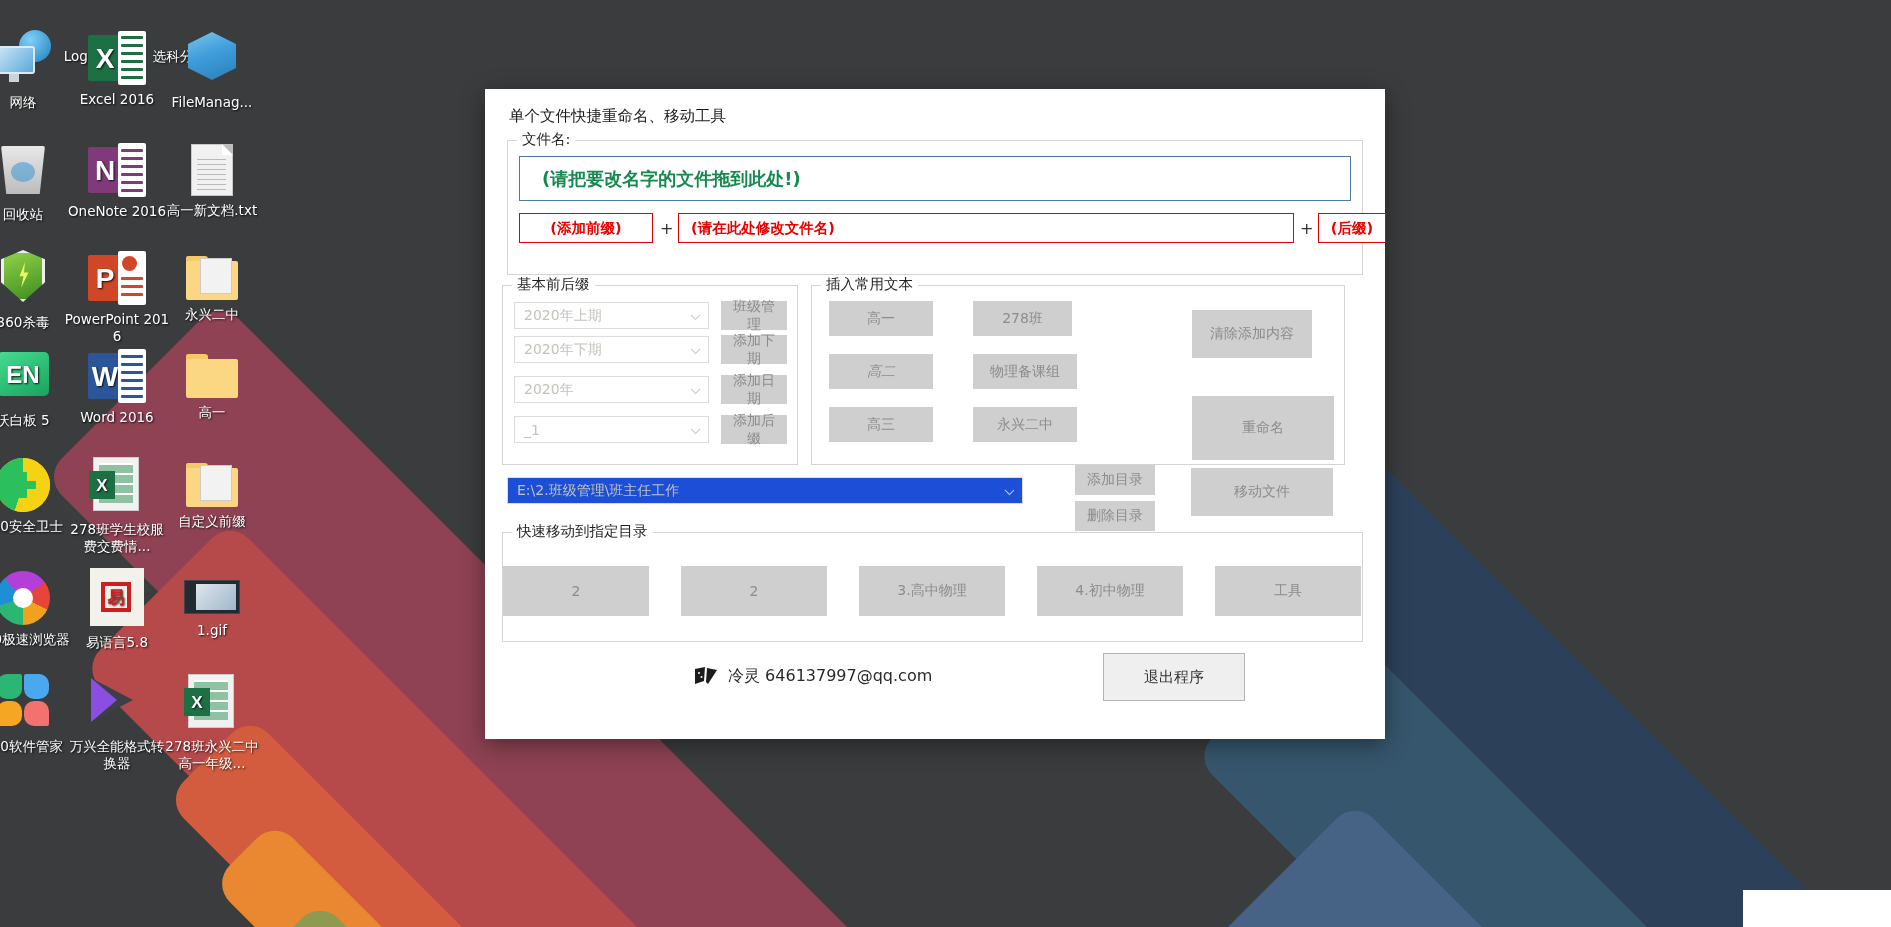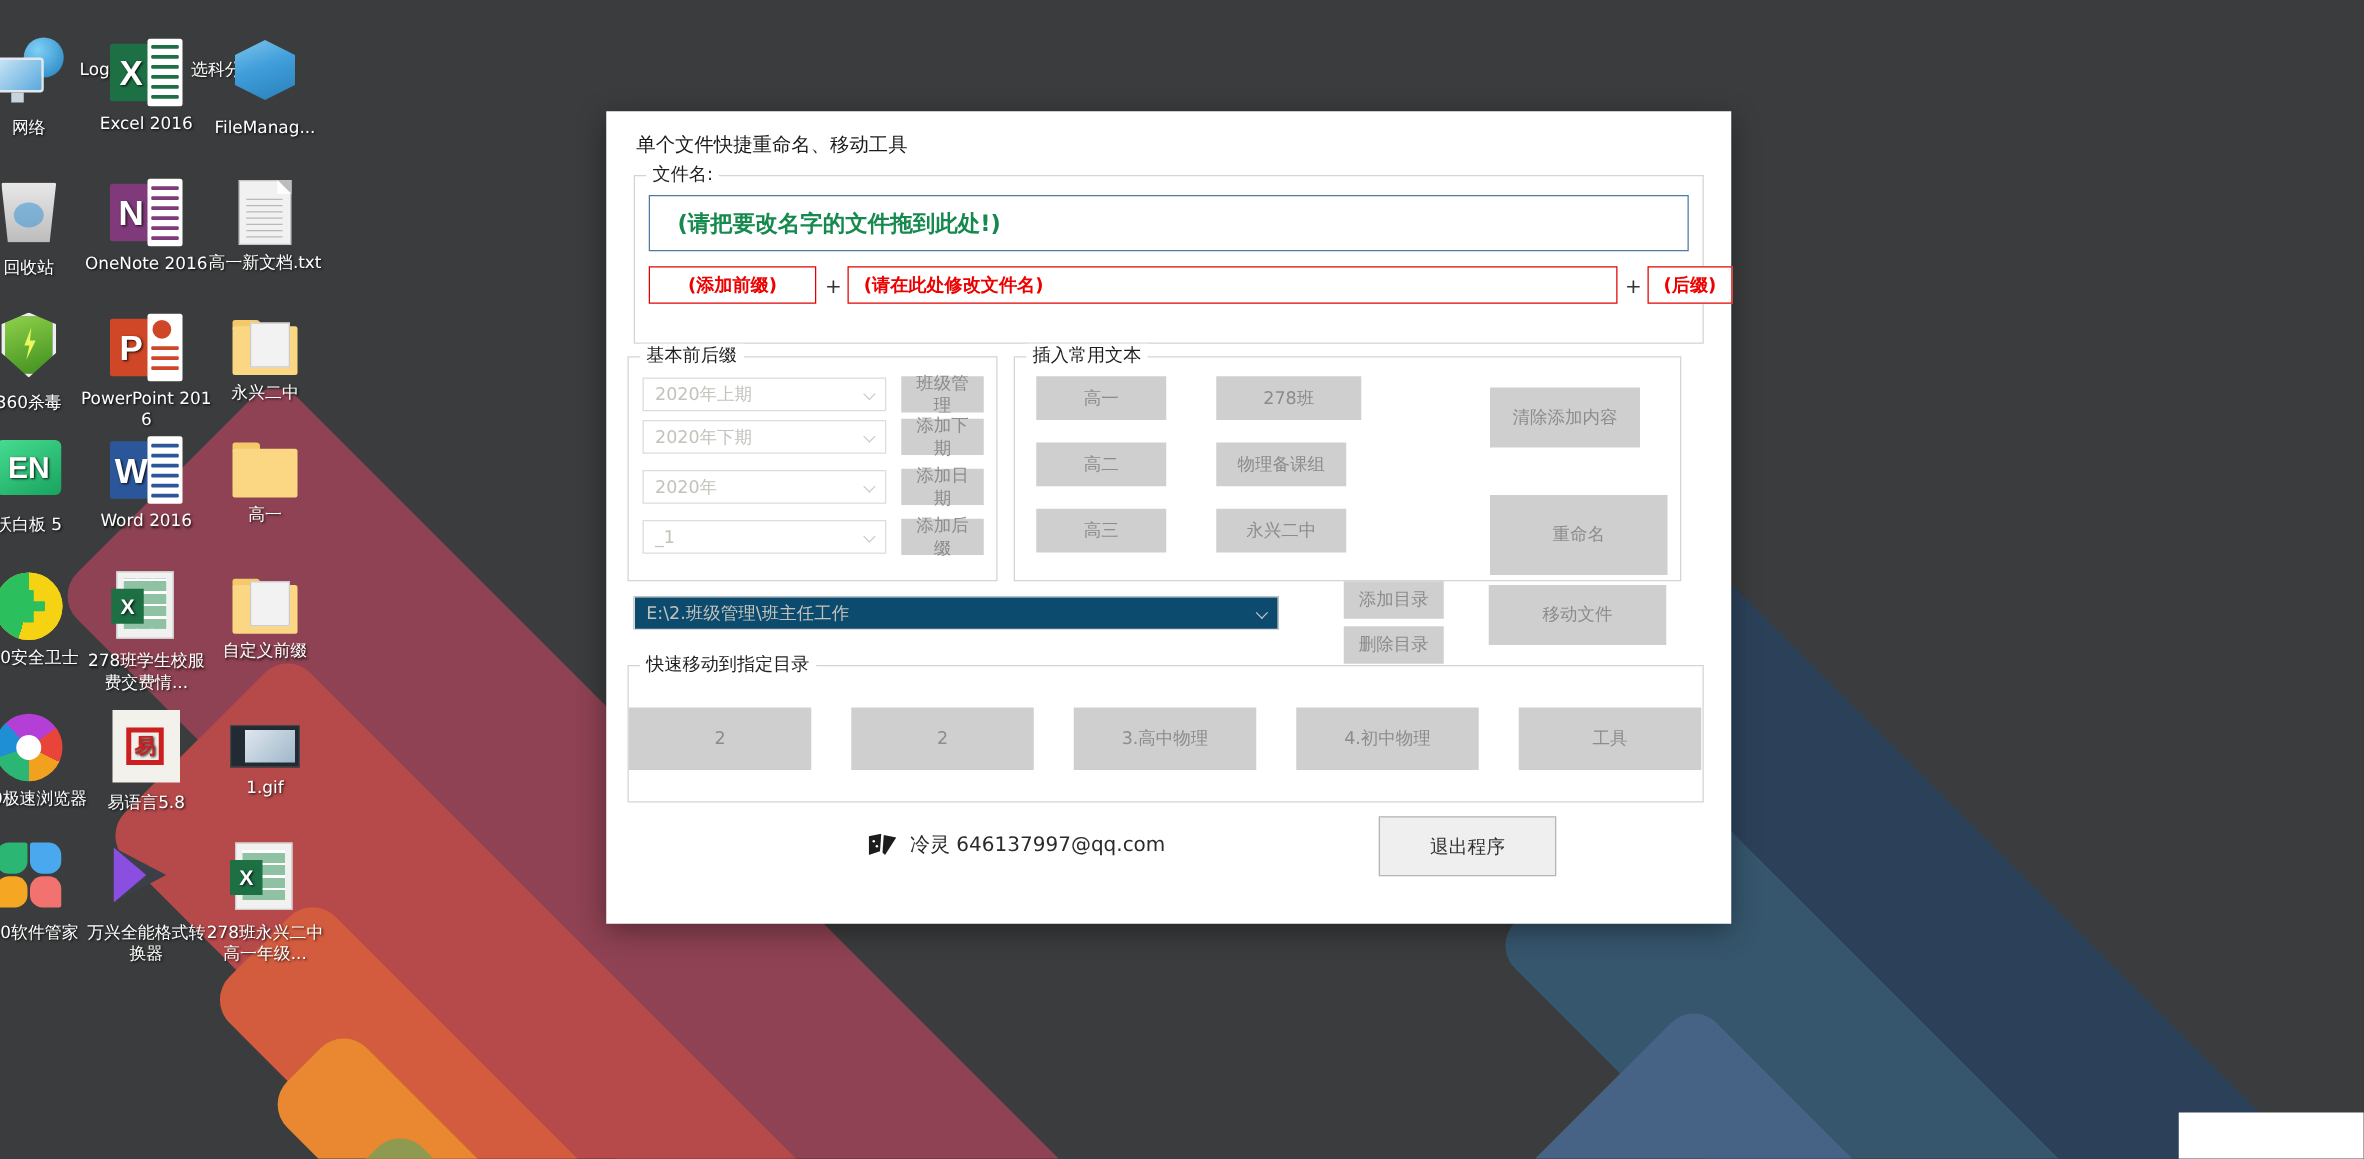"278班" button.btn { width: 116px -> 99px }
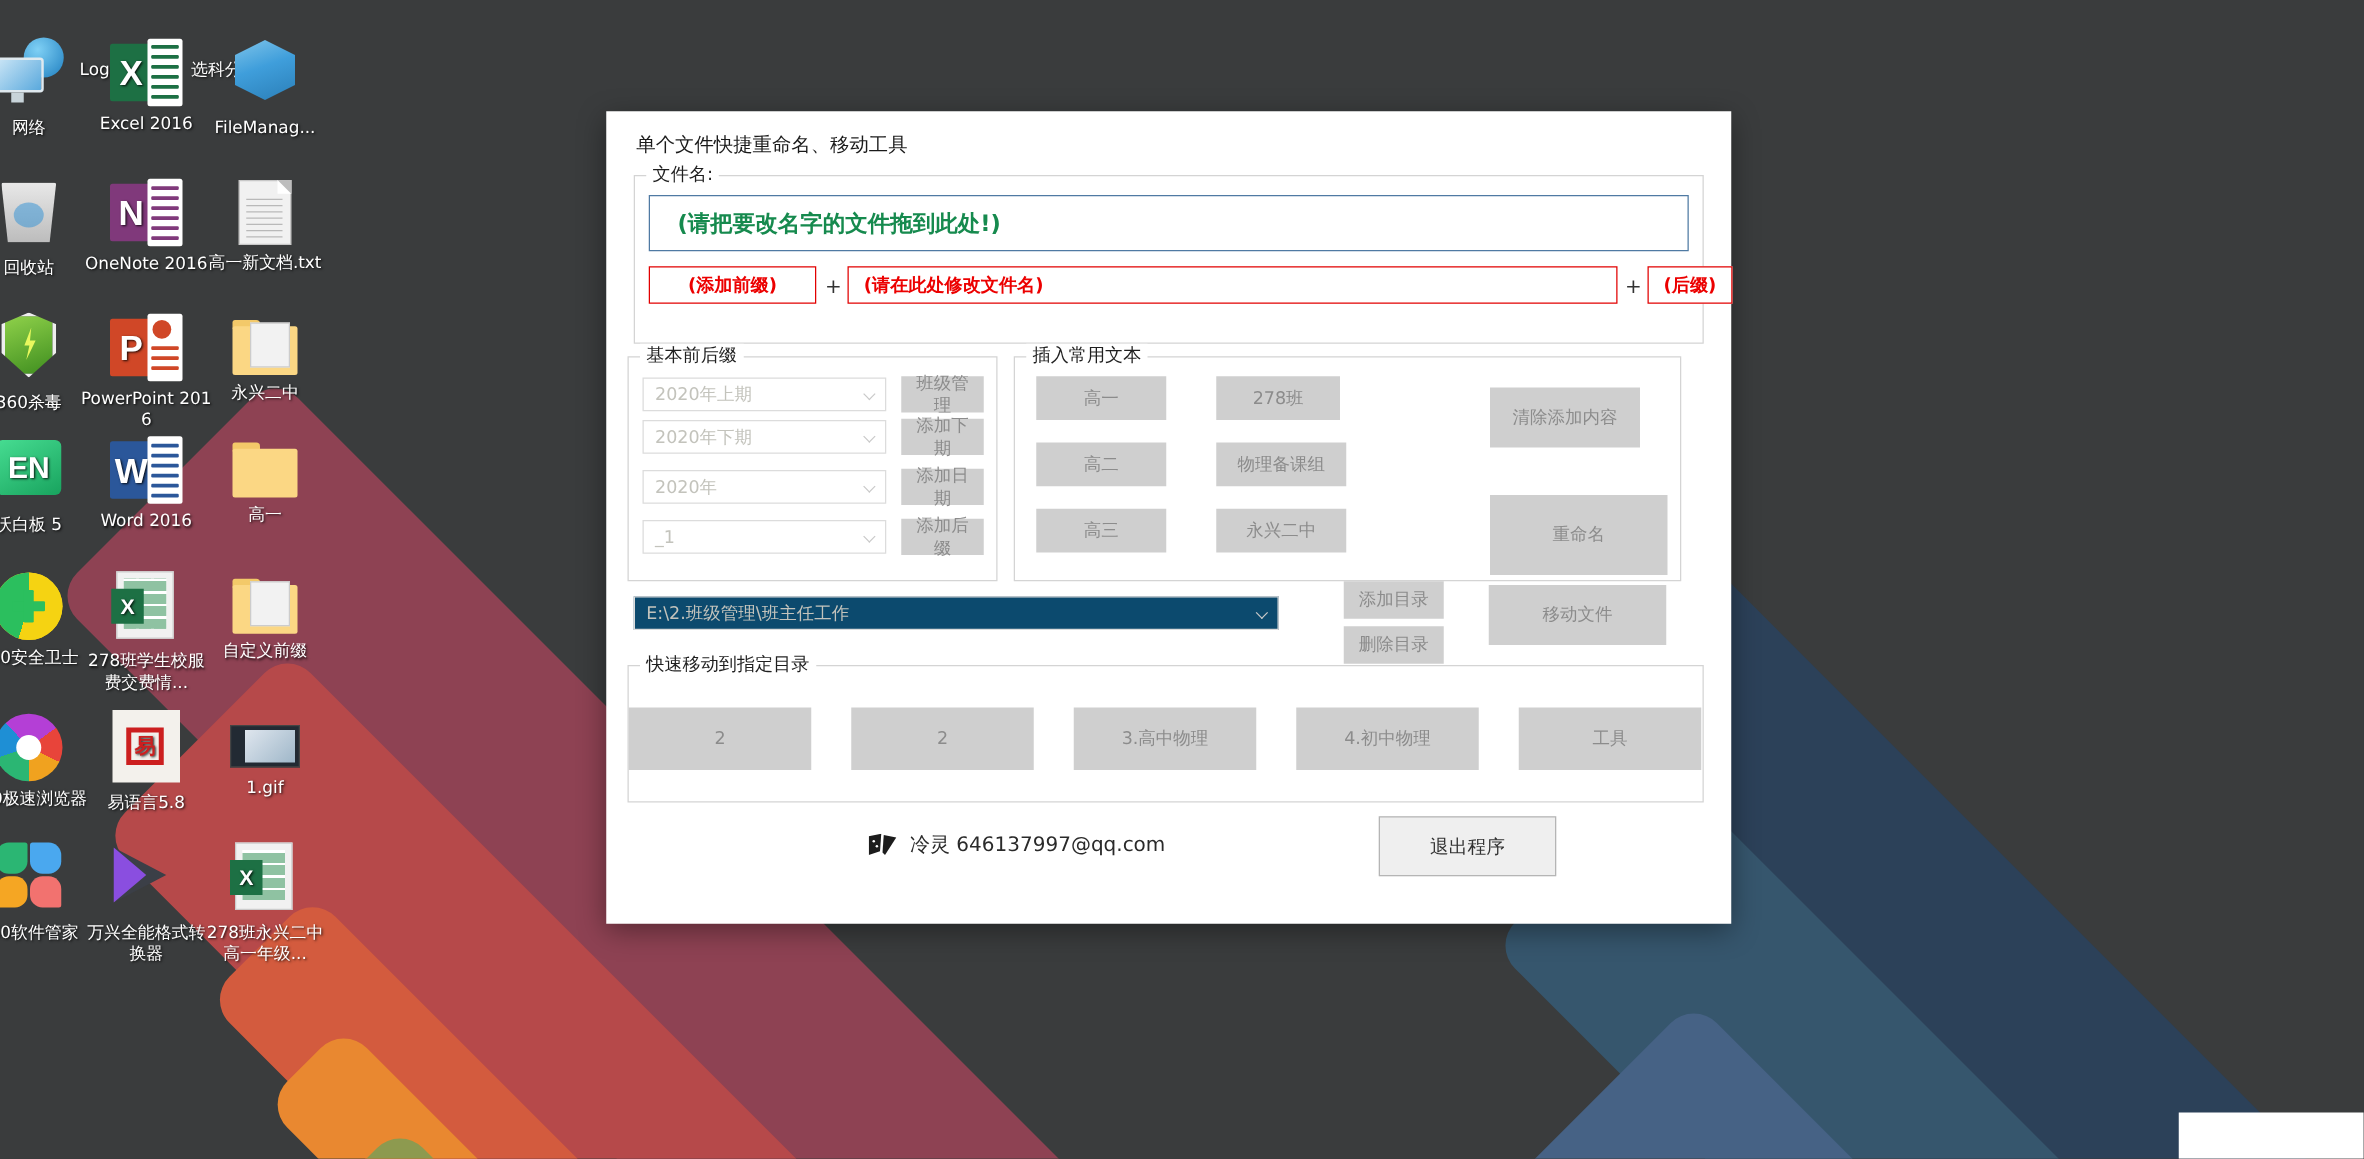"高二" button.btn { font-style: none -> italic }
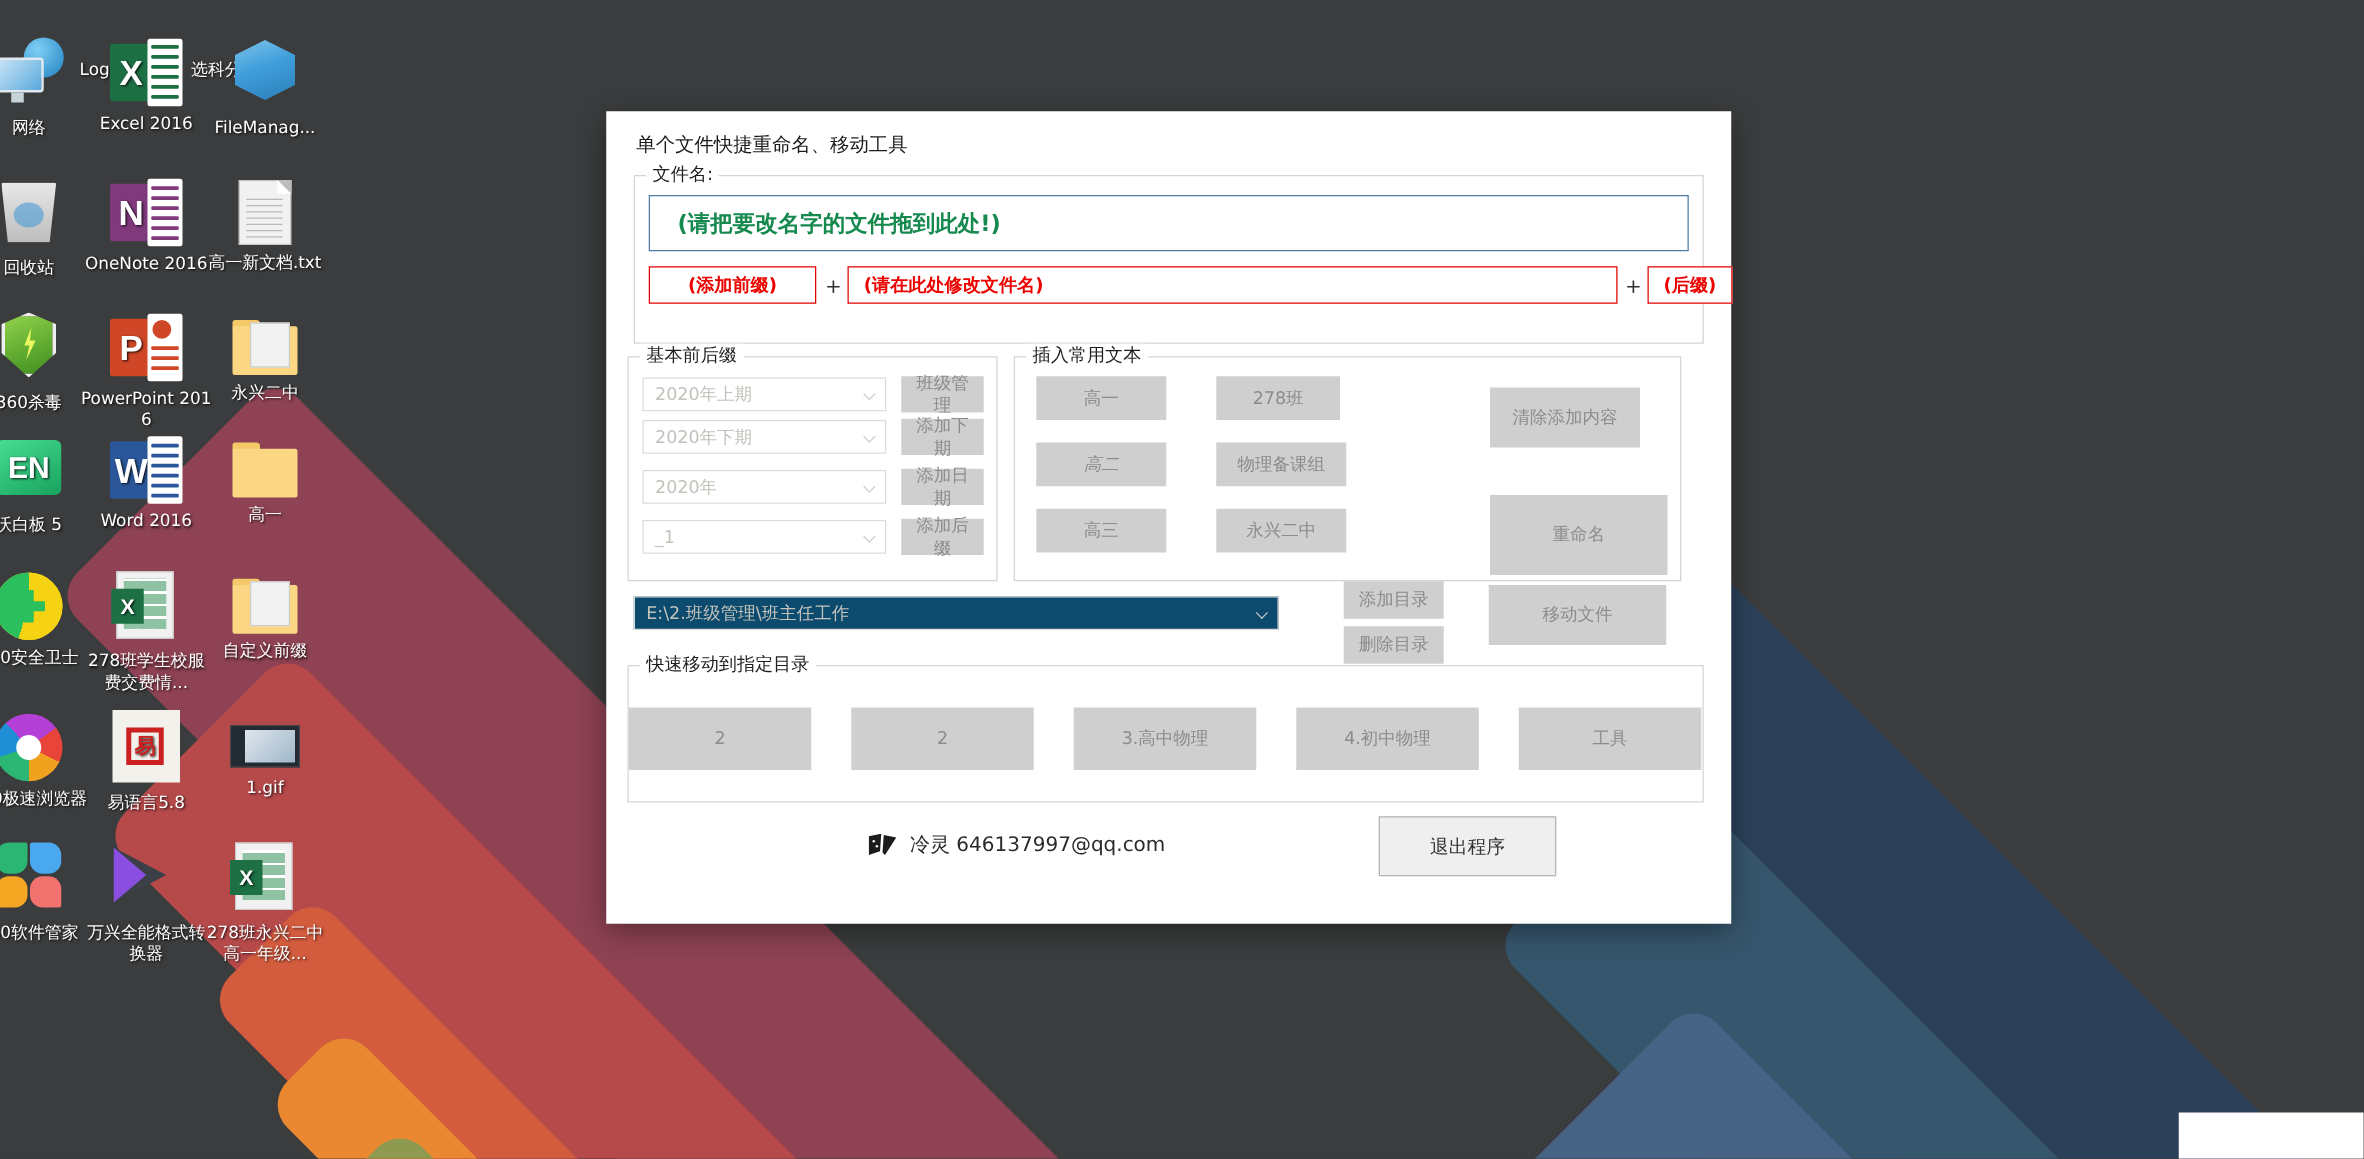"E:\2.班级管理\班主任工作" #dir-combo { background: #0c4a6e -> #1d4ed8 }
